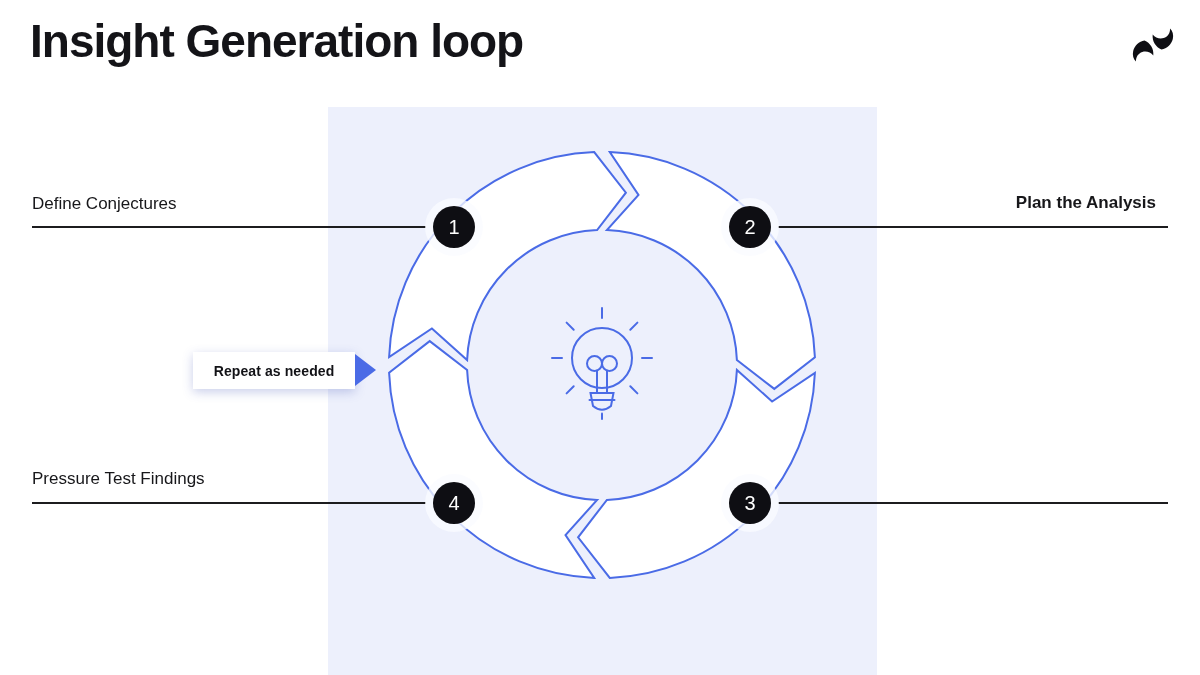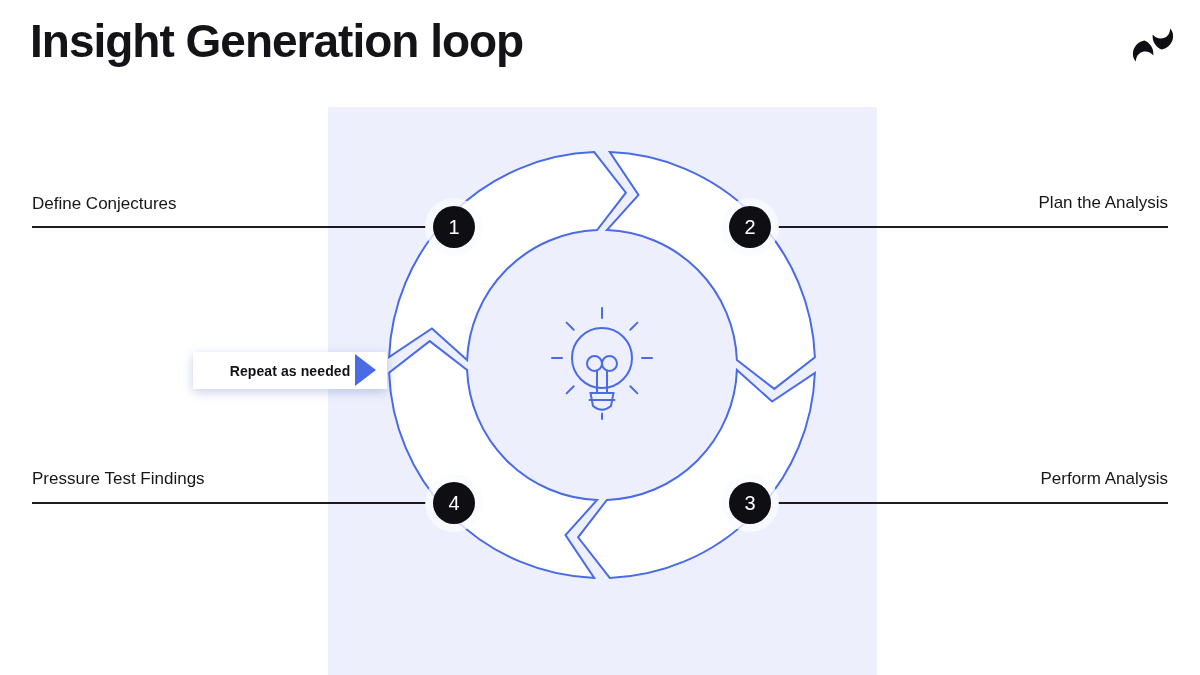"Plan the Analysis" .lbl-2 { font-weight: none -> bold; right: 32px -> 44px }
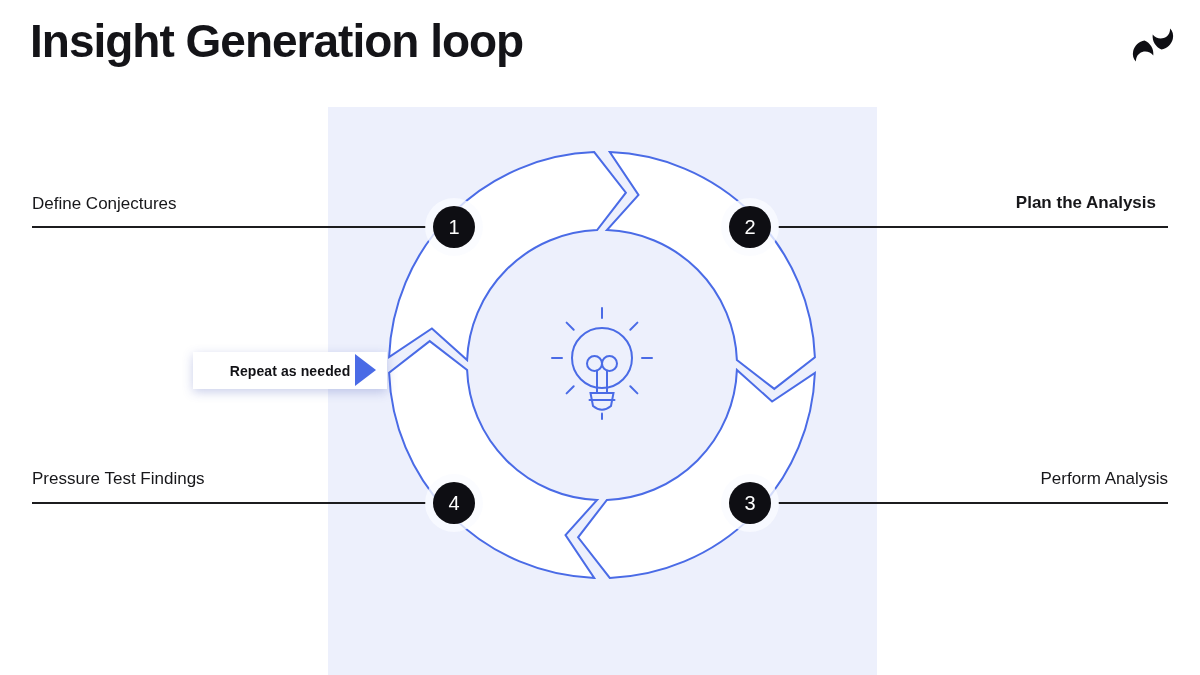"Repeat as needed" .repeat-tag { width: 194px -> 162px }
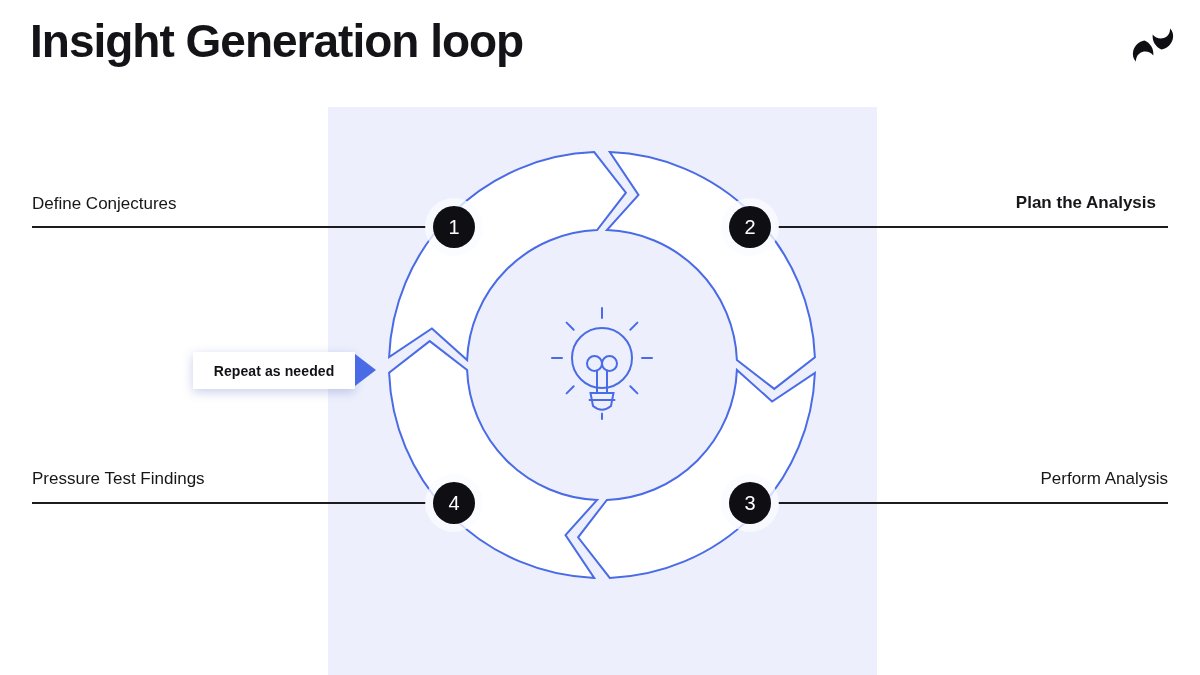"Perform Analysis" div.step-label { html: <div>Perform Analysis</div> -> none }
